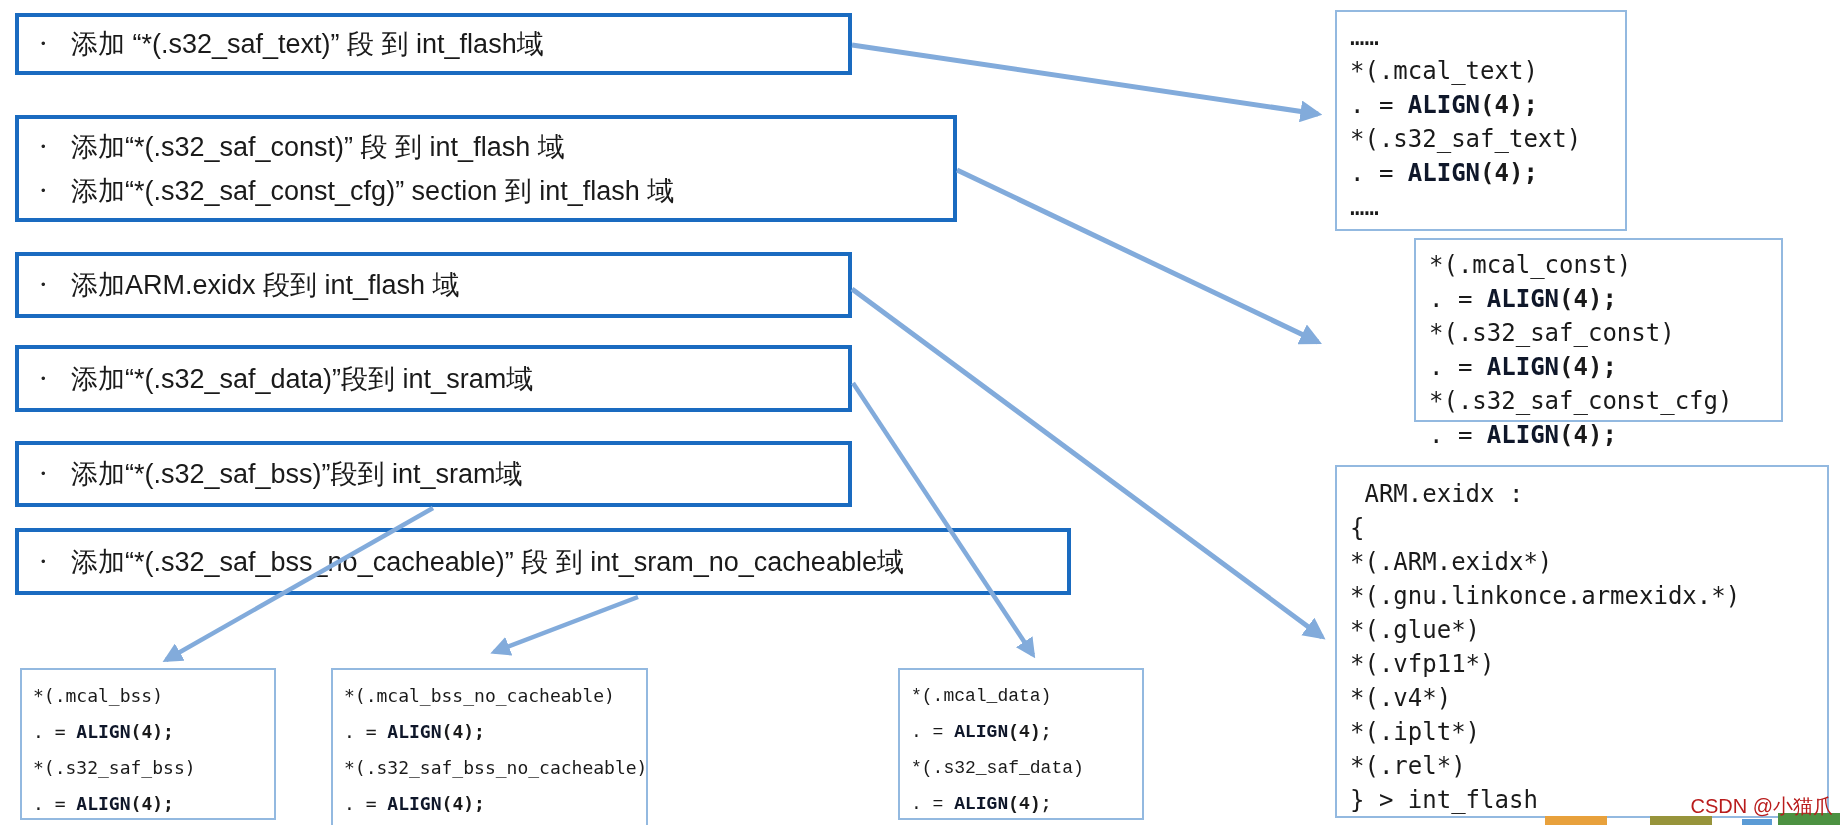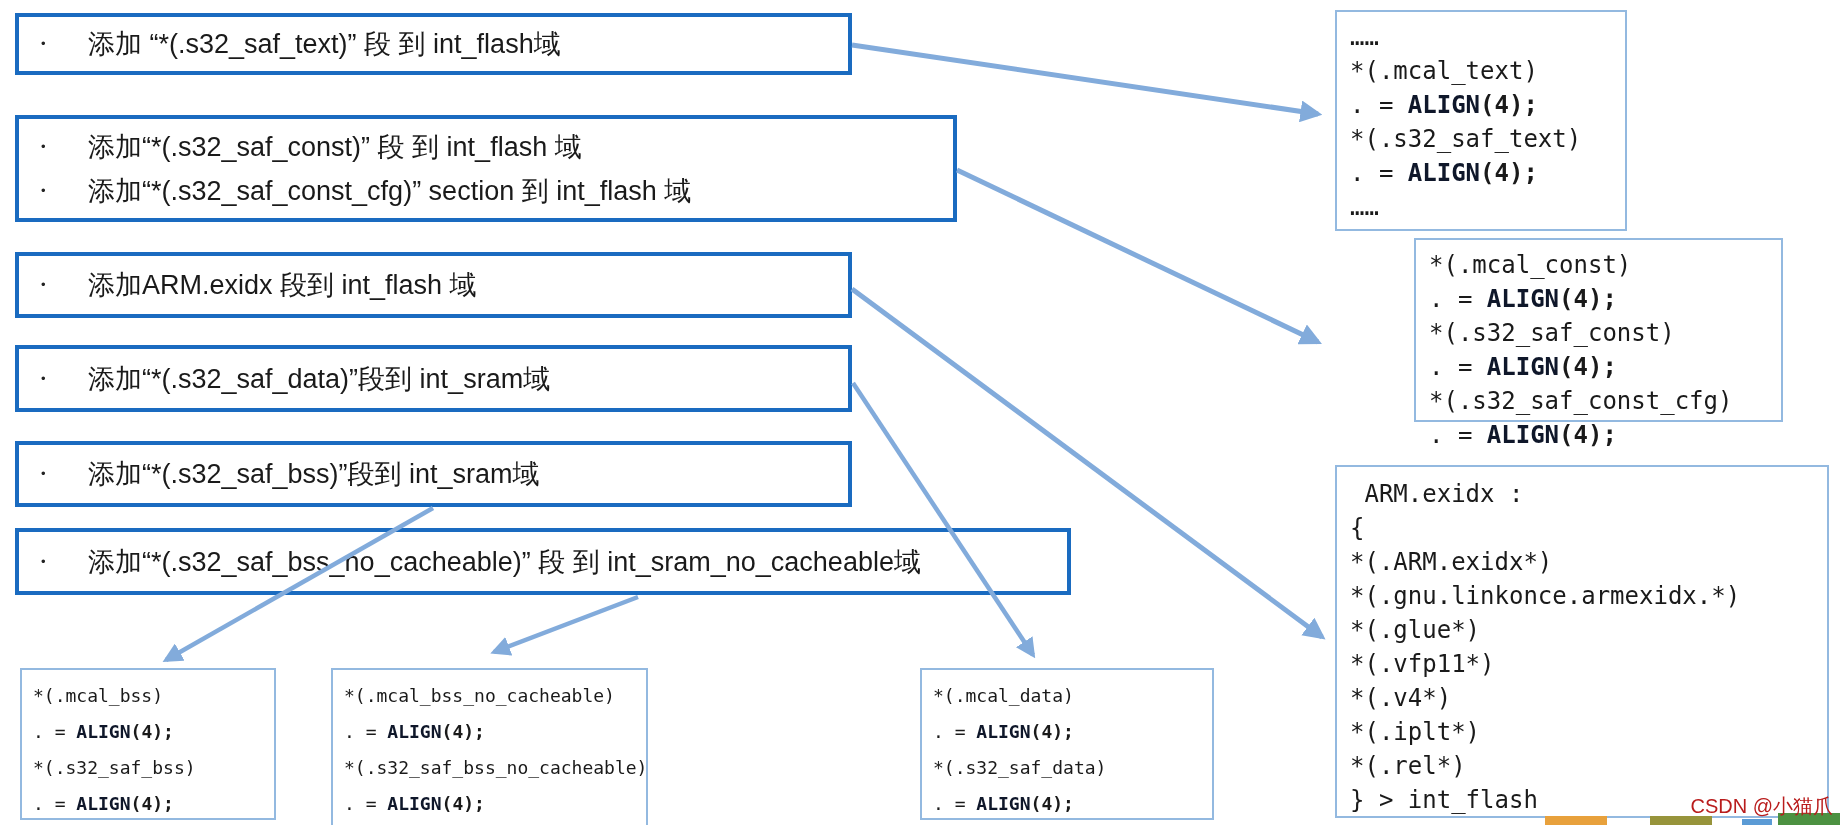"添加 “*(.s32_saf_text)” 段 到 int_flash域" .btext { margin-left: 17px -> none }
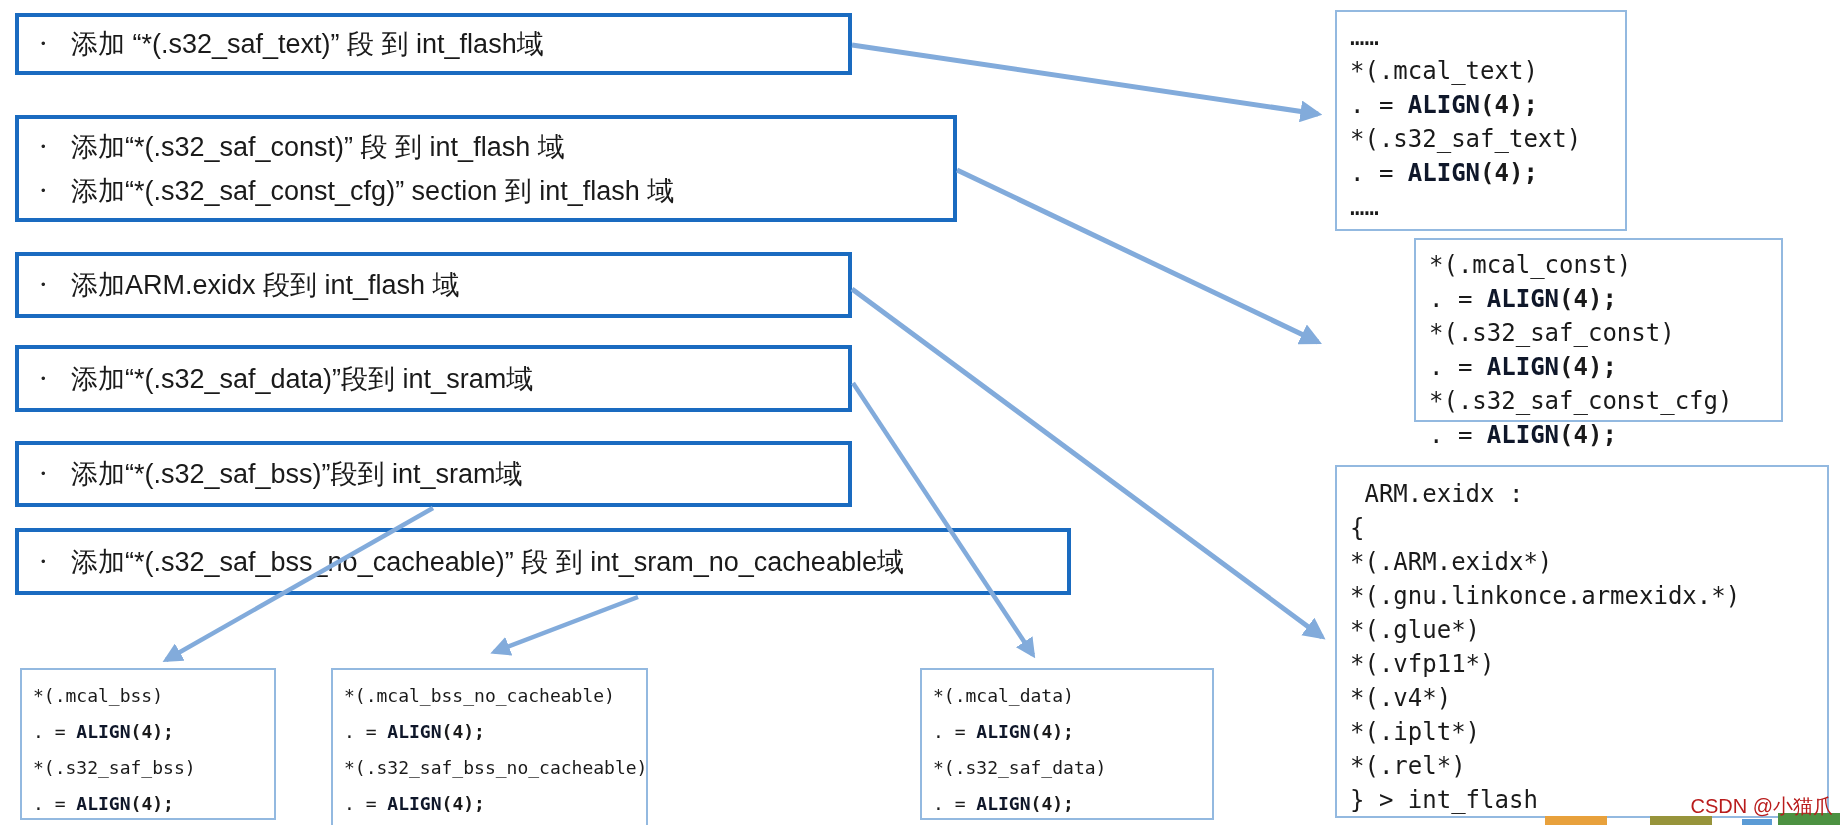"*(.mcal_data)" .cc { font-family: none -> Liberation Mono, monospace; left: 920px -> 898px; width: 294px -> 246px }
